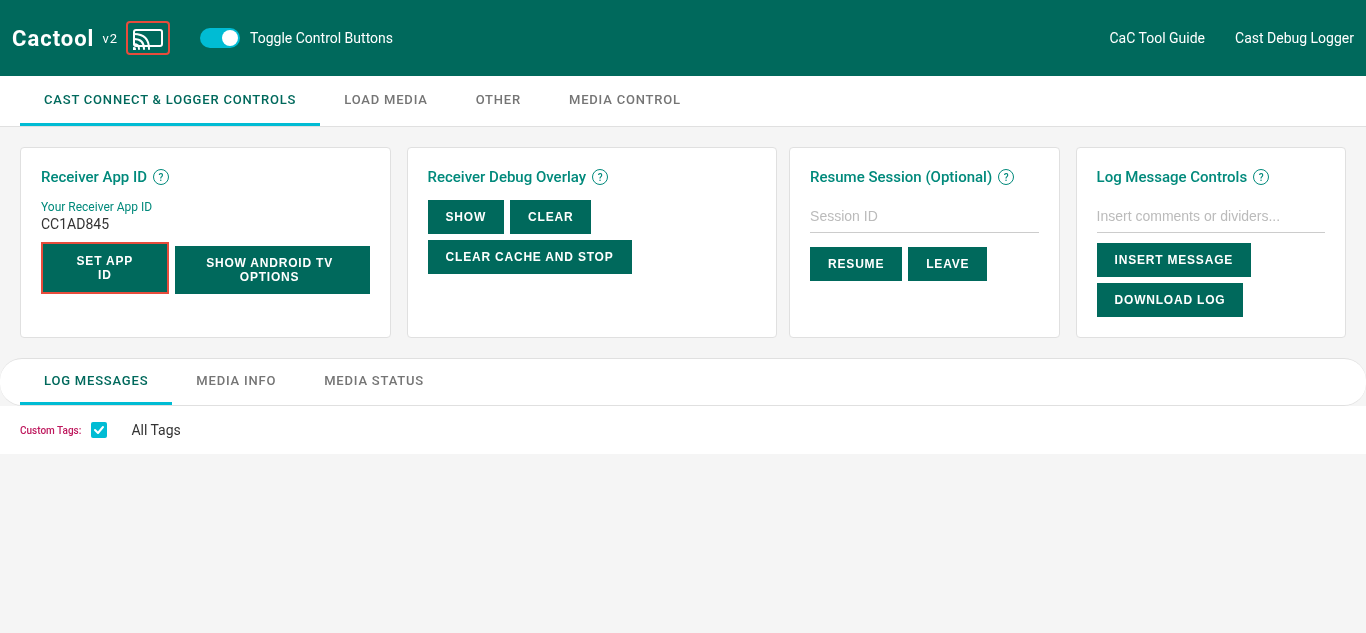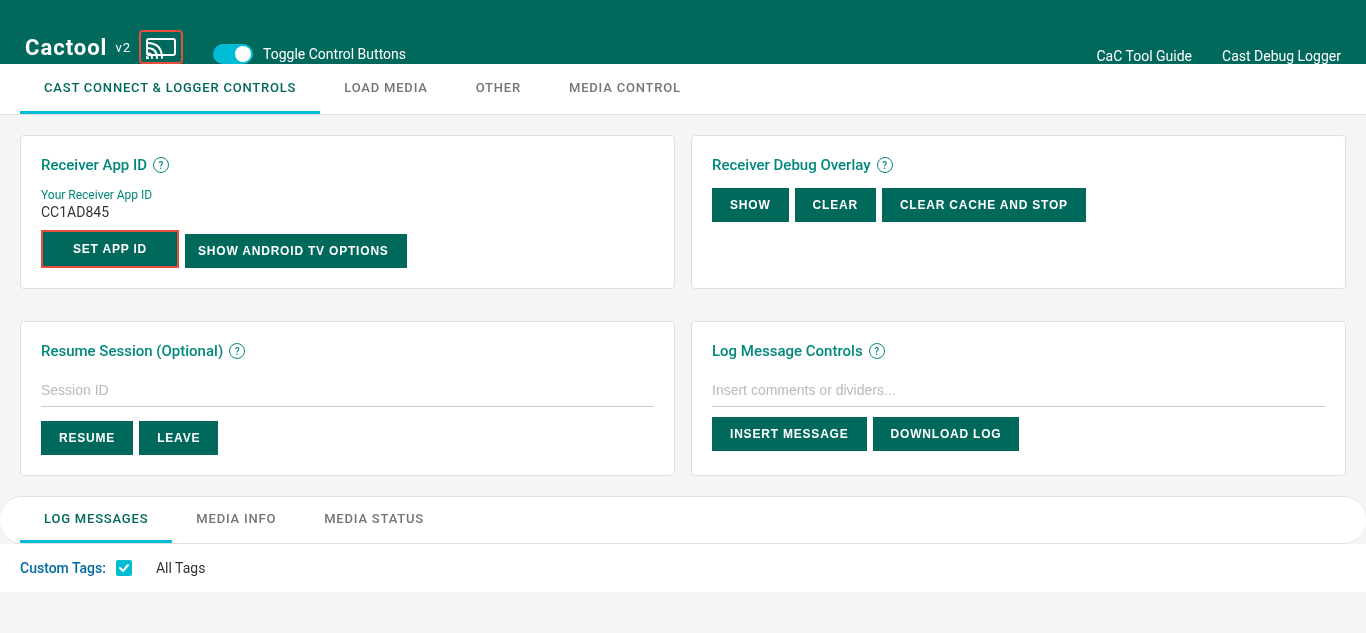"Cactool" .header { align-items: flex-end -> center; height: 64px -> 76px; padding: 0 25px -> 0 12px }
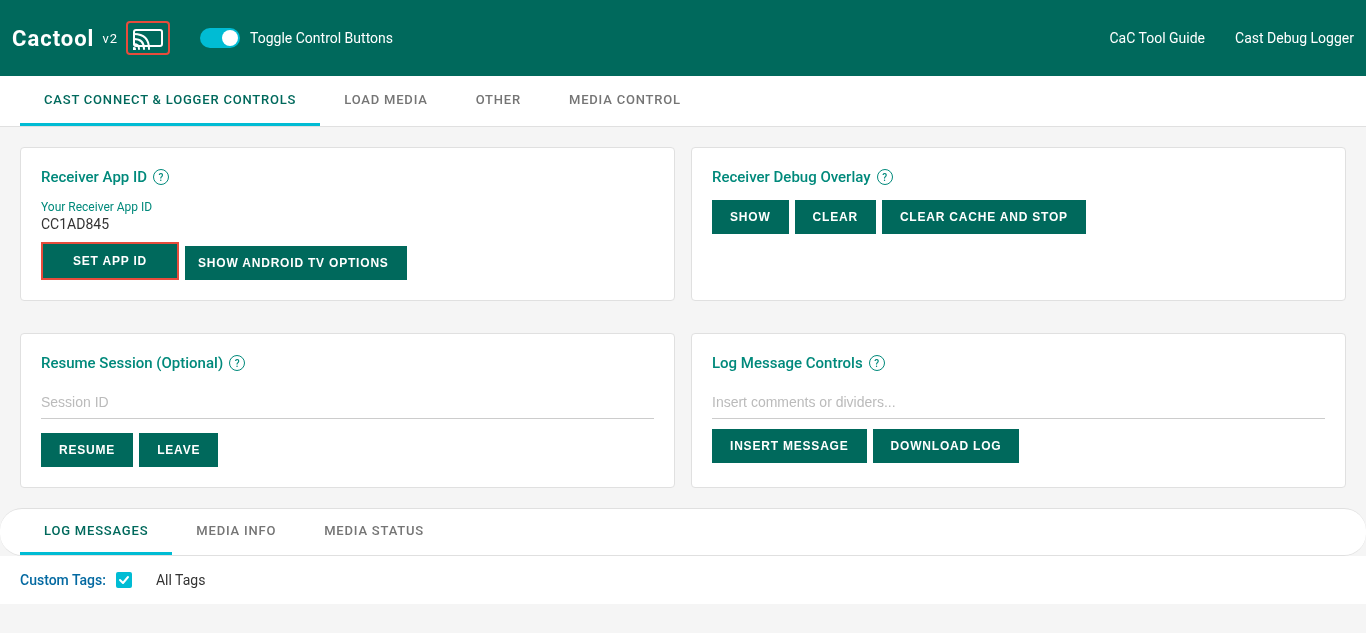"Receiver App ID" .main { flex-direction: column -> none; gap: 32px -> 12px }
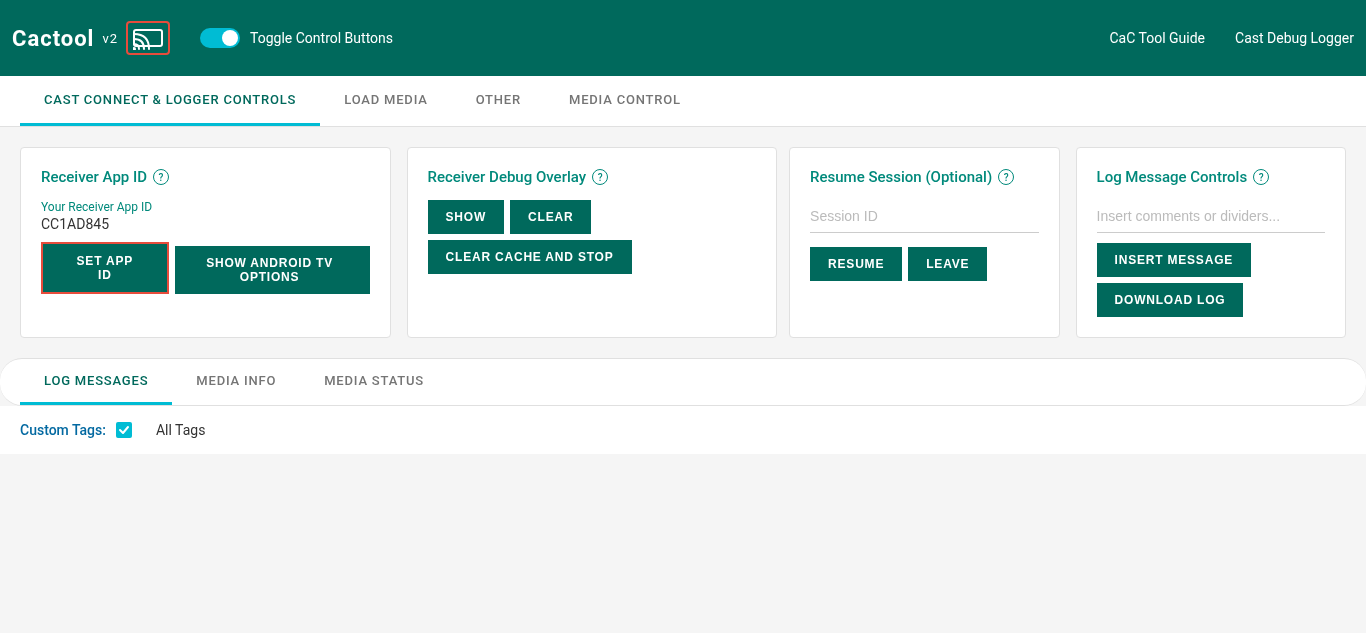"Custom Tags:" .custom-tags-label { color: #0369a1 -> #be185d; font-size: 14px -> 10px }
